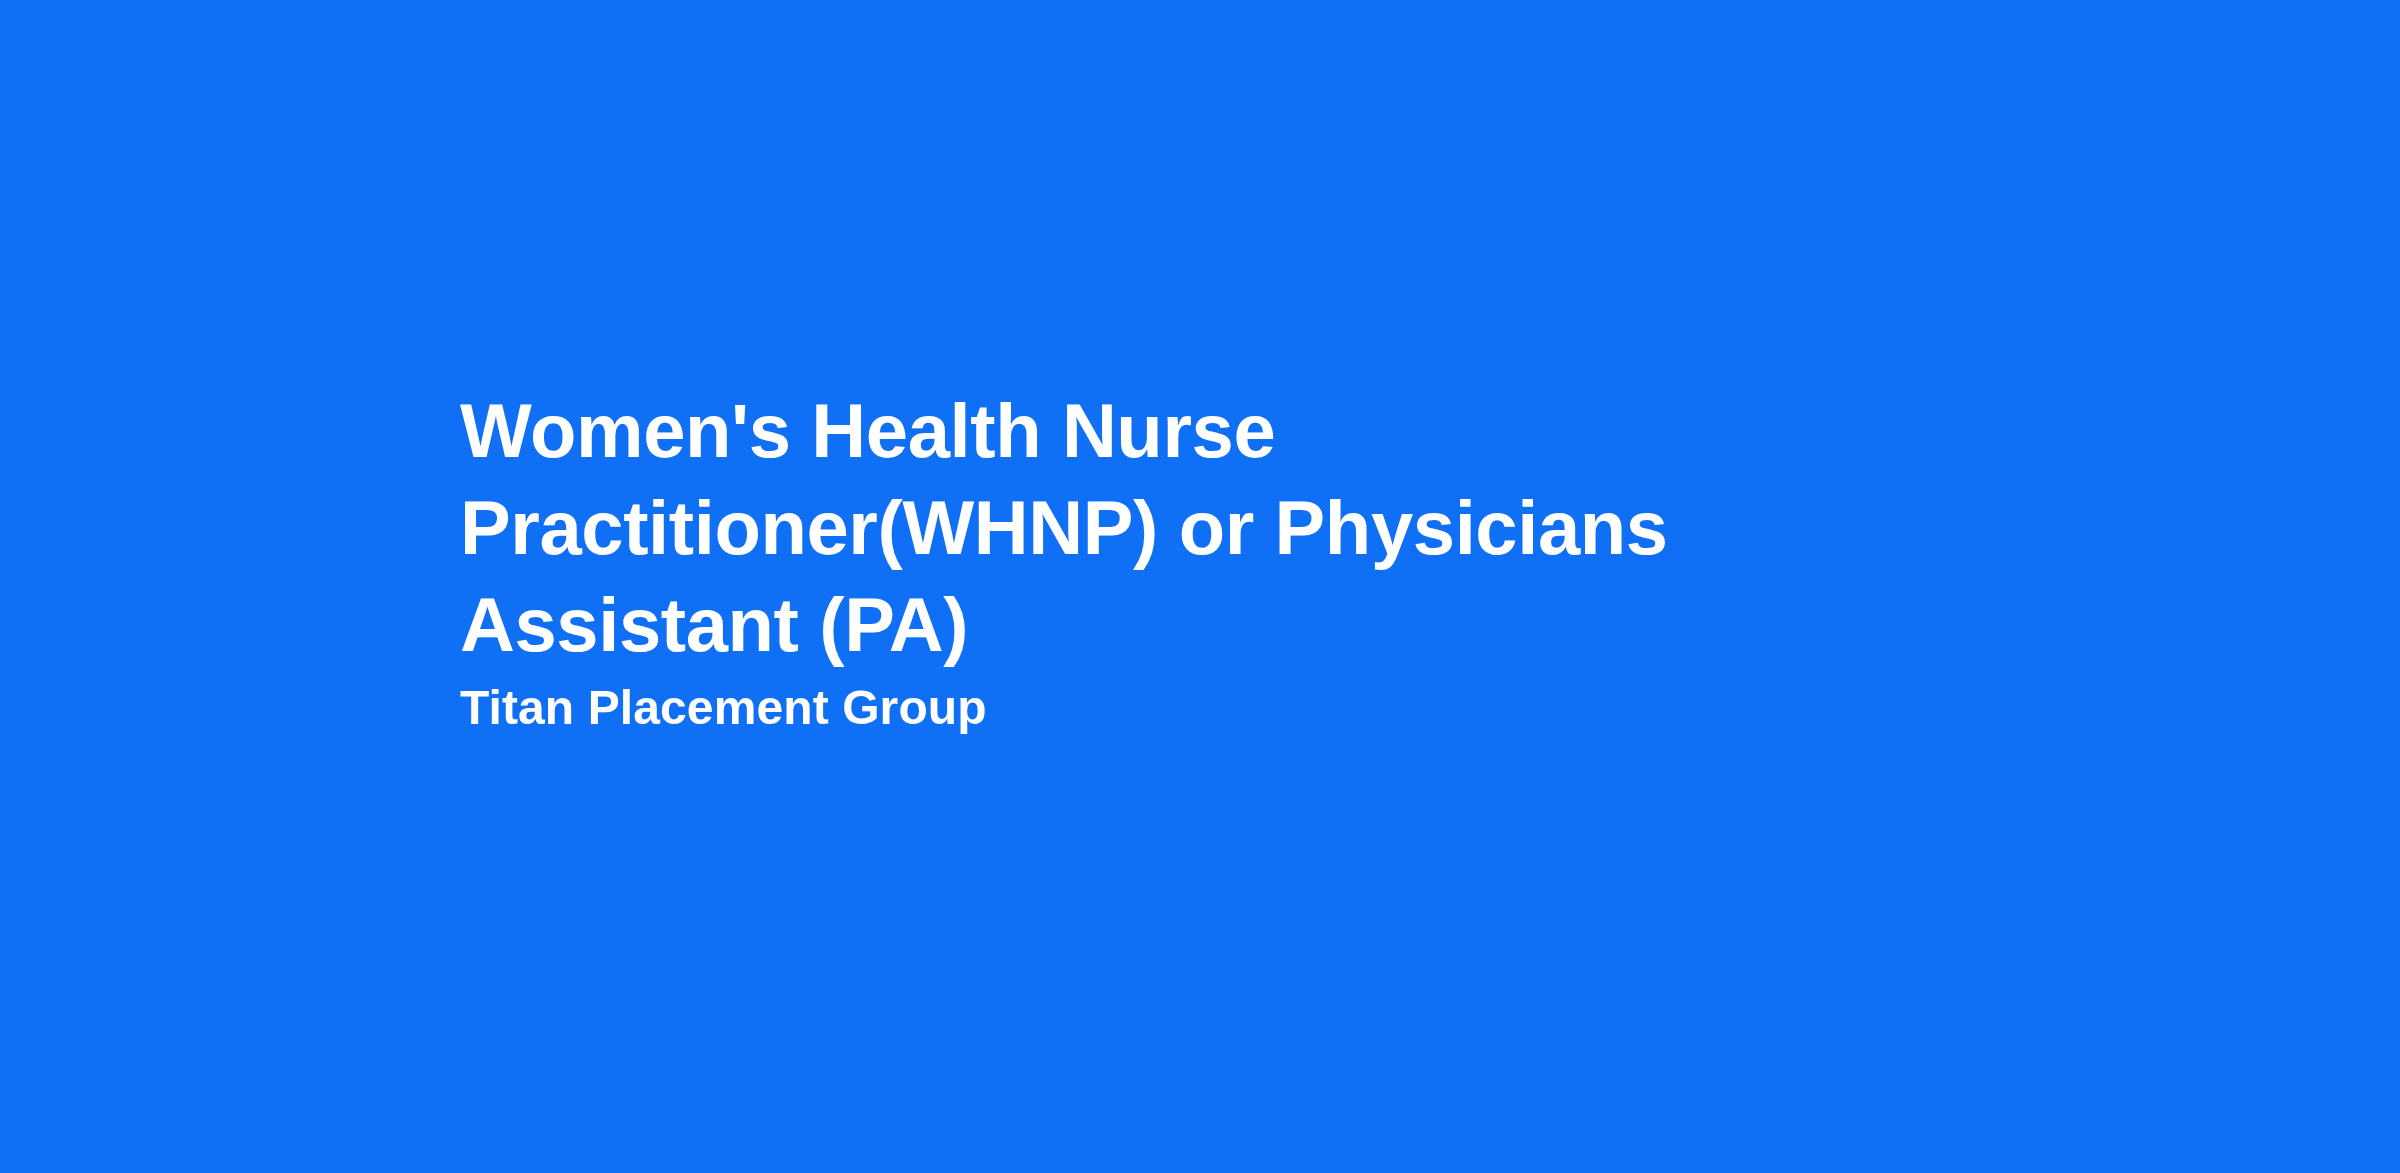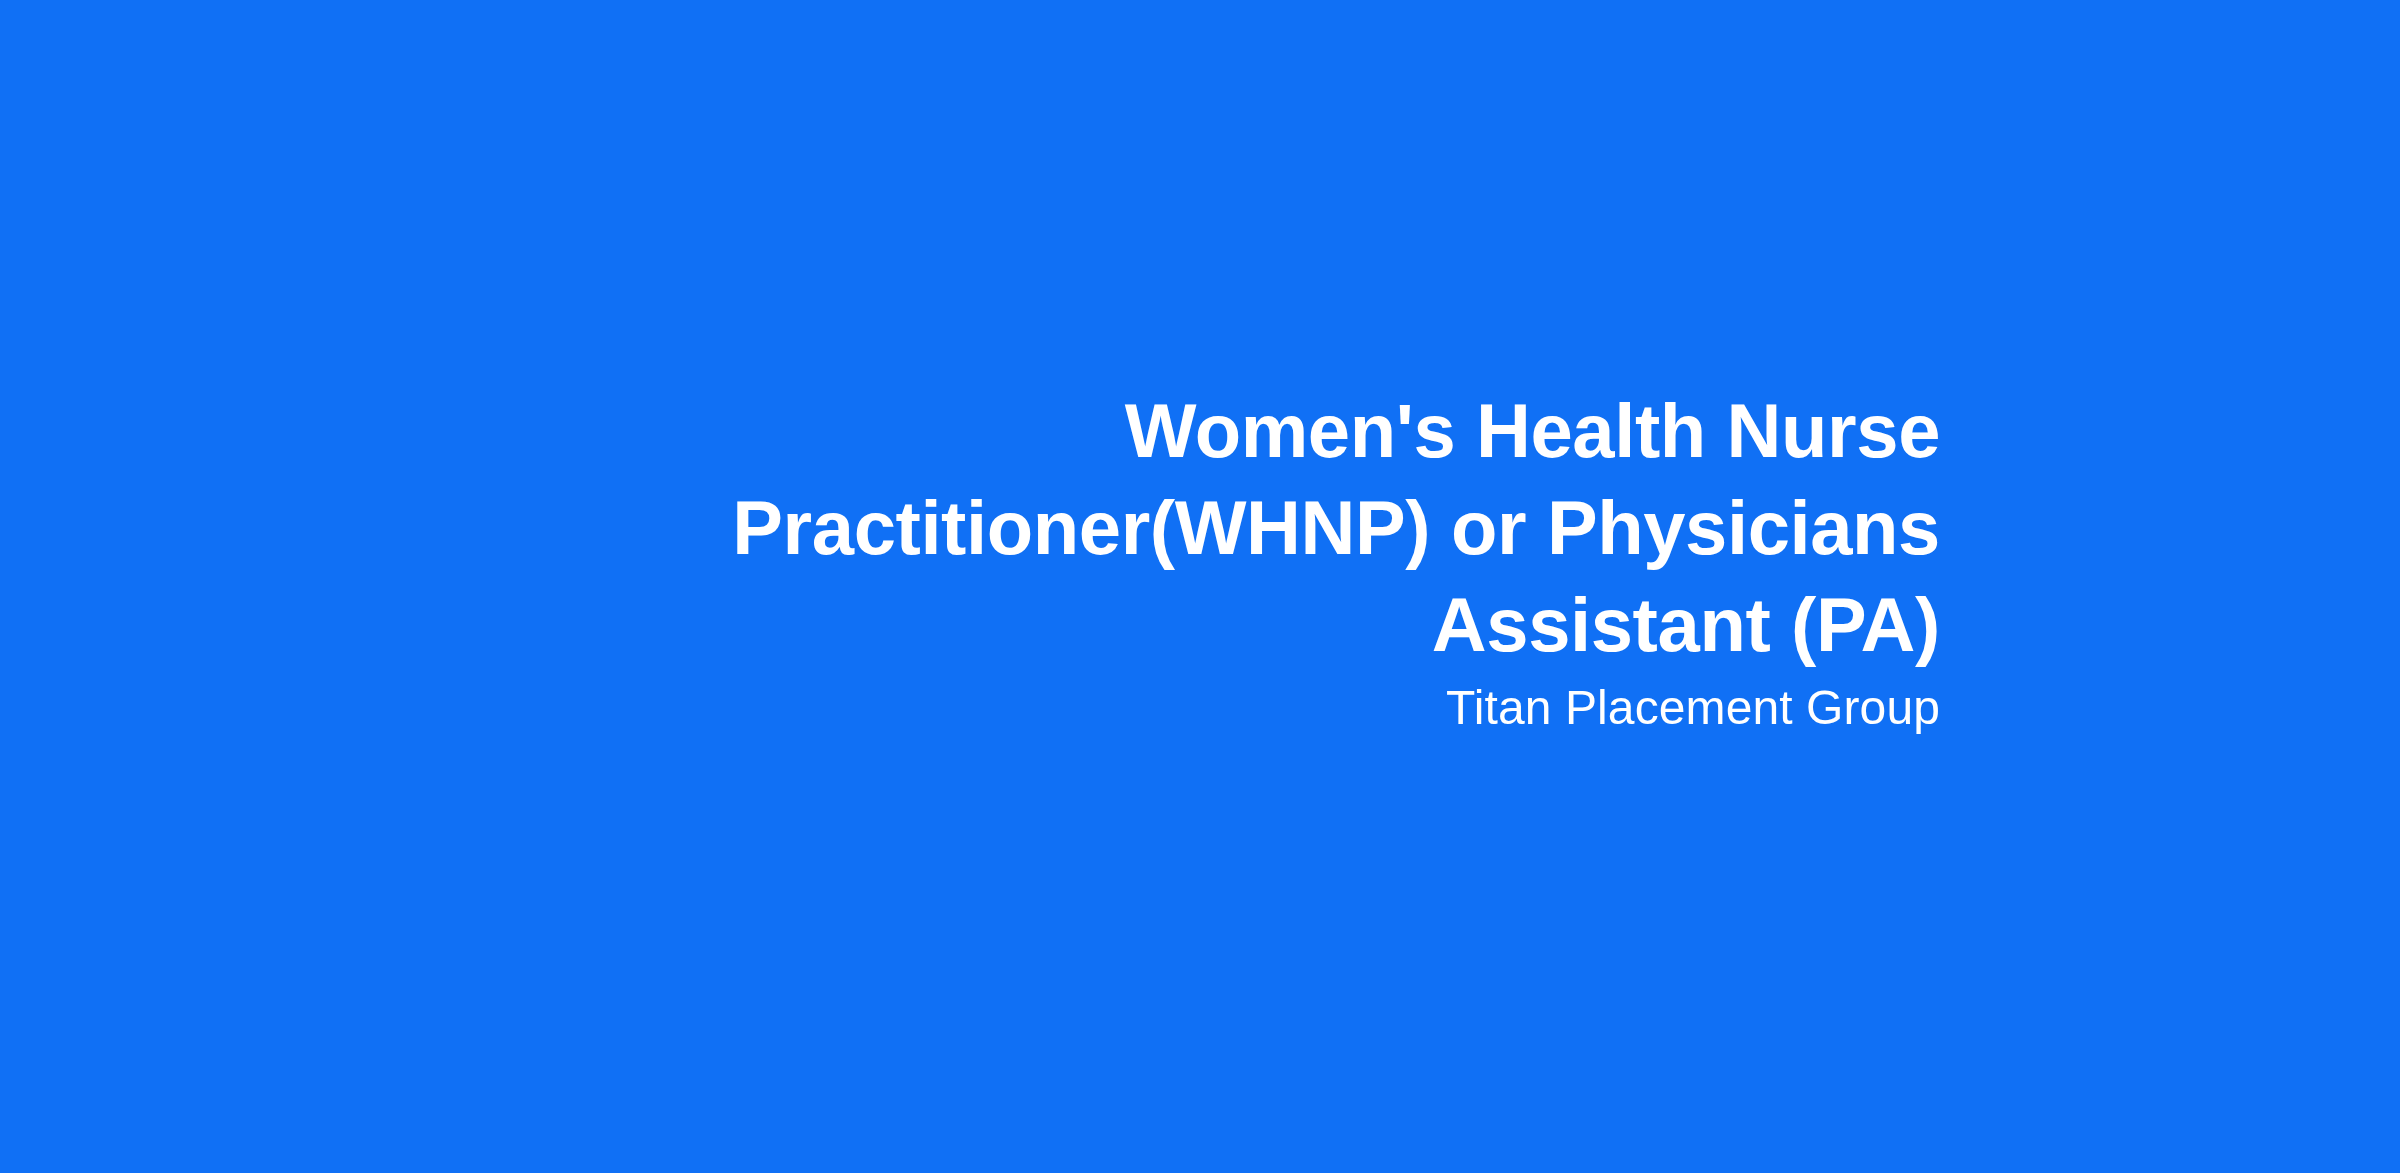"Women's Health Nurse Practitioner(WHNP)" .hero { text-align: right -> left }
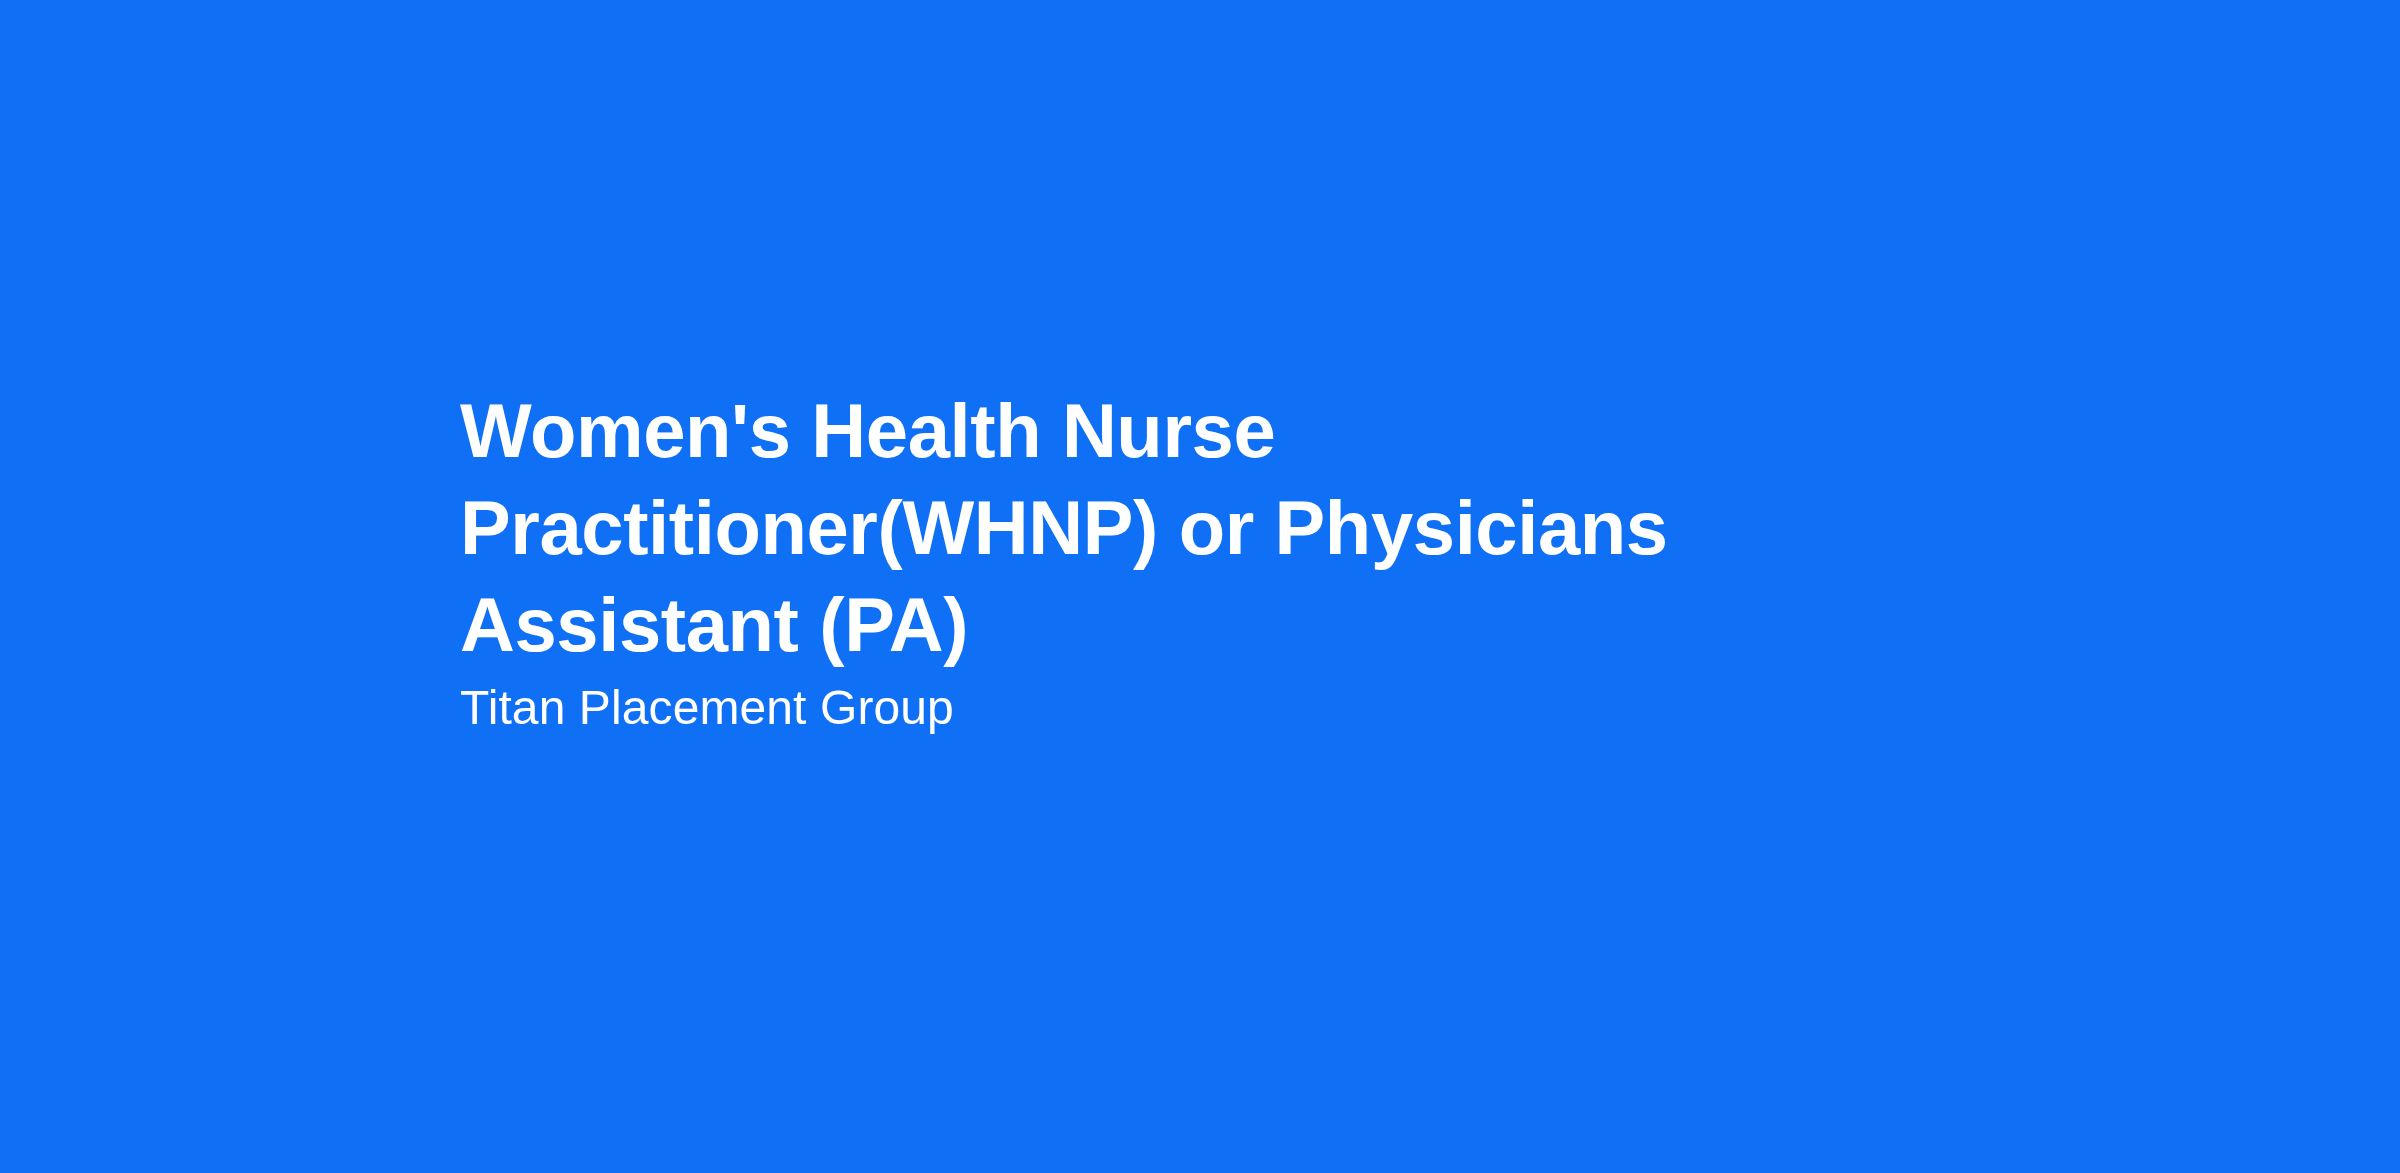"Titan Placement Group" .company-name { font-weight: 400 -> 700 }
